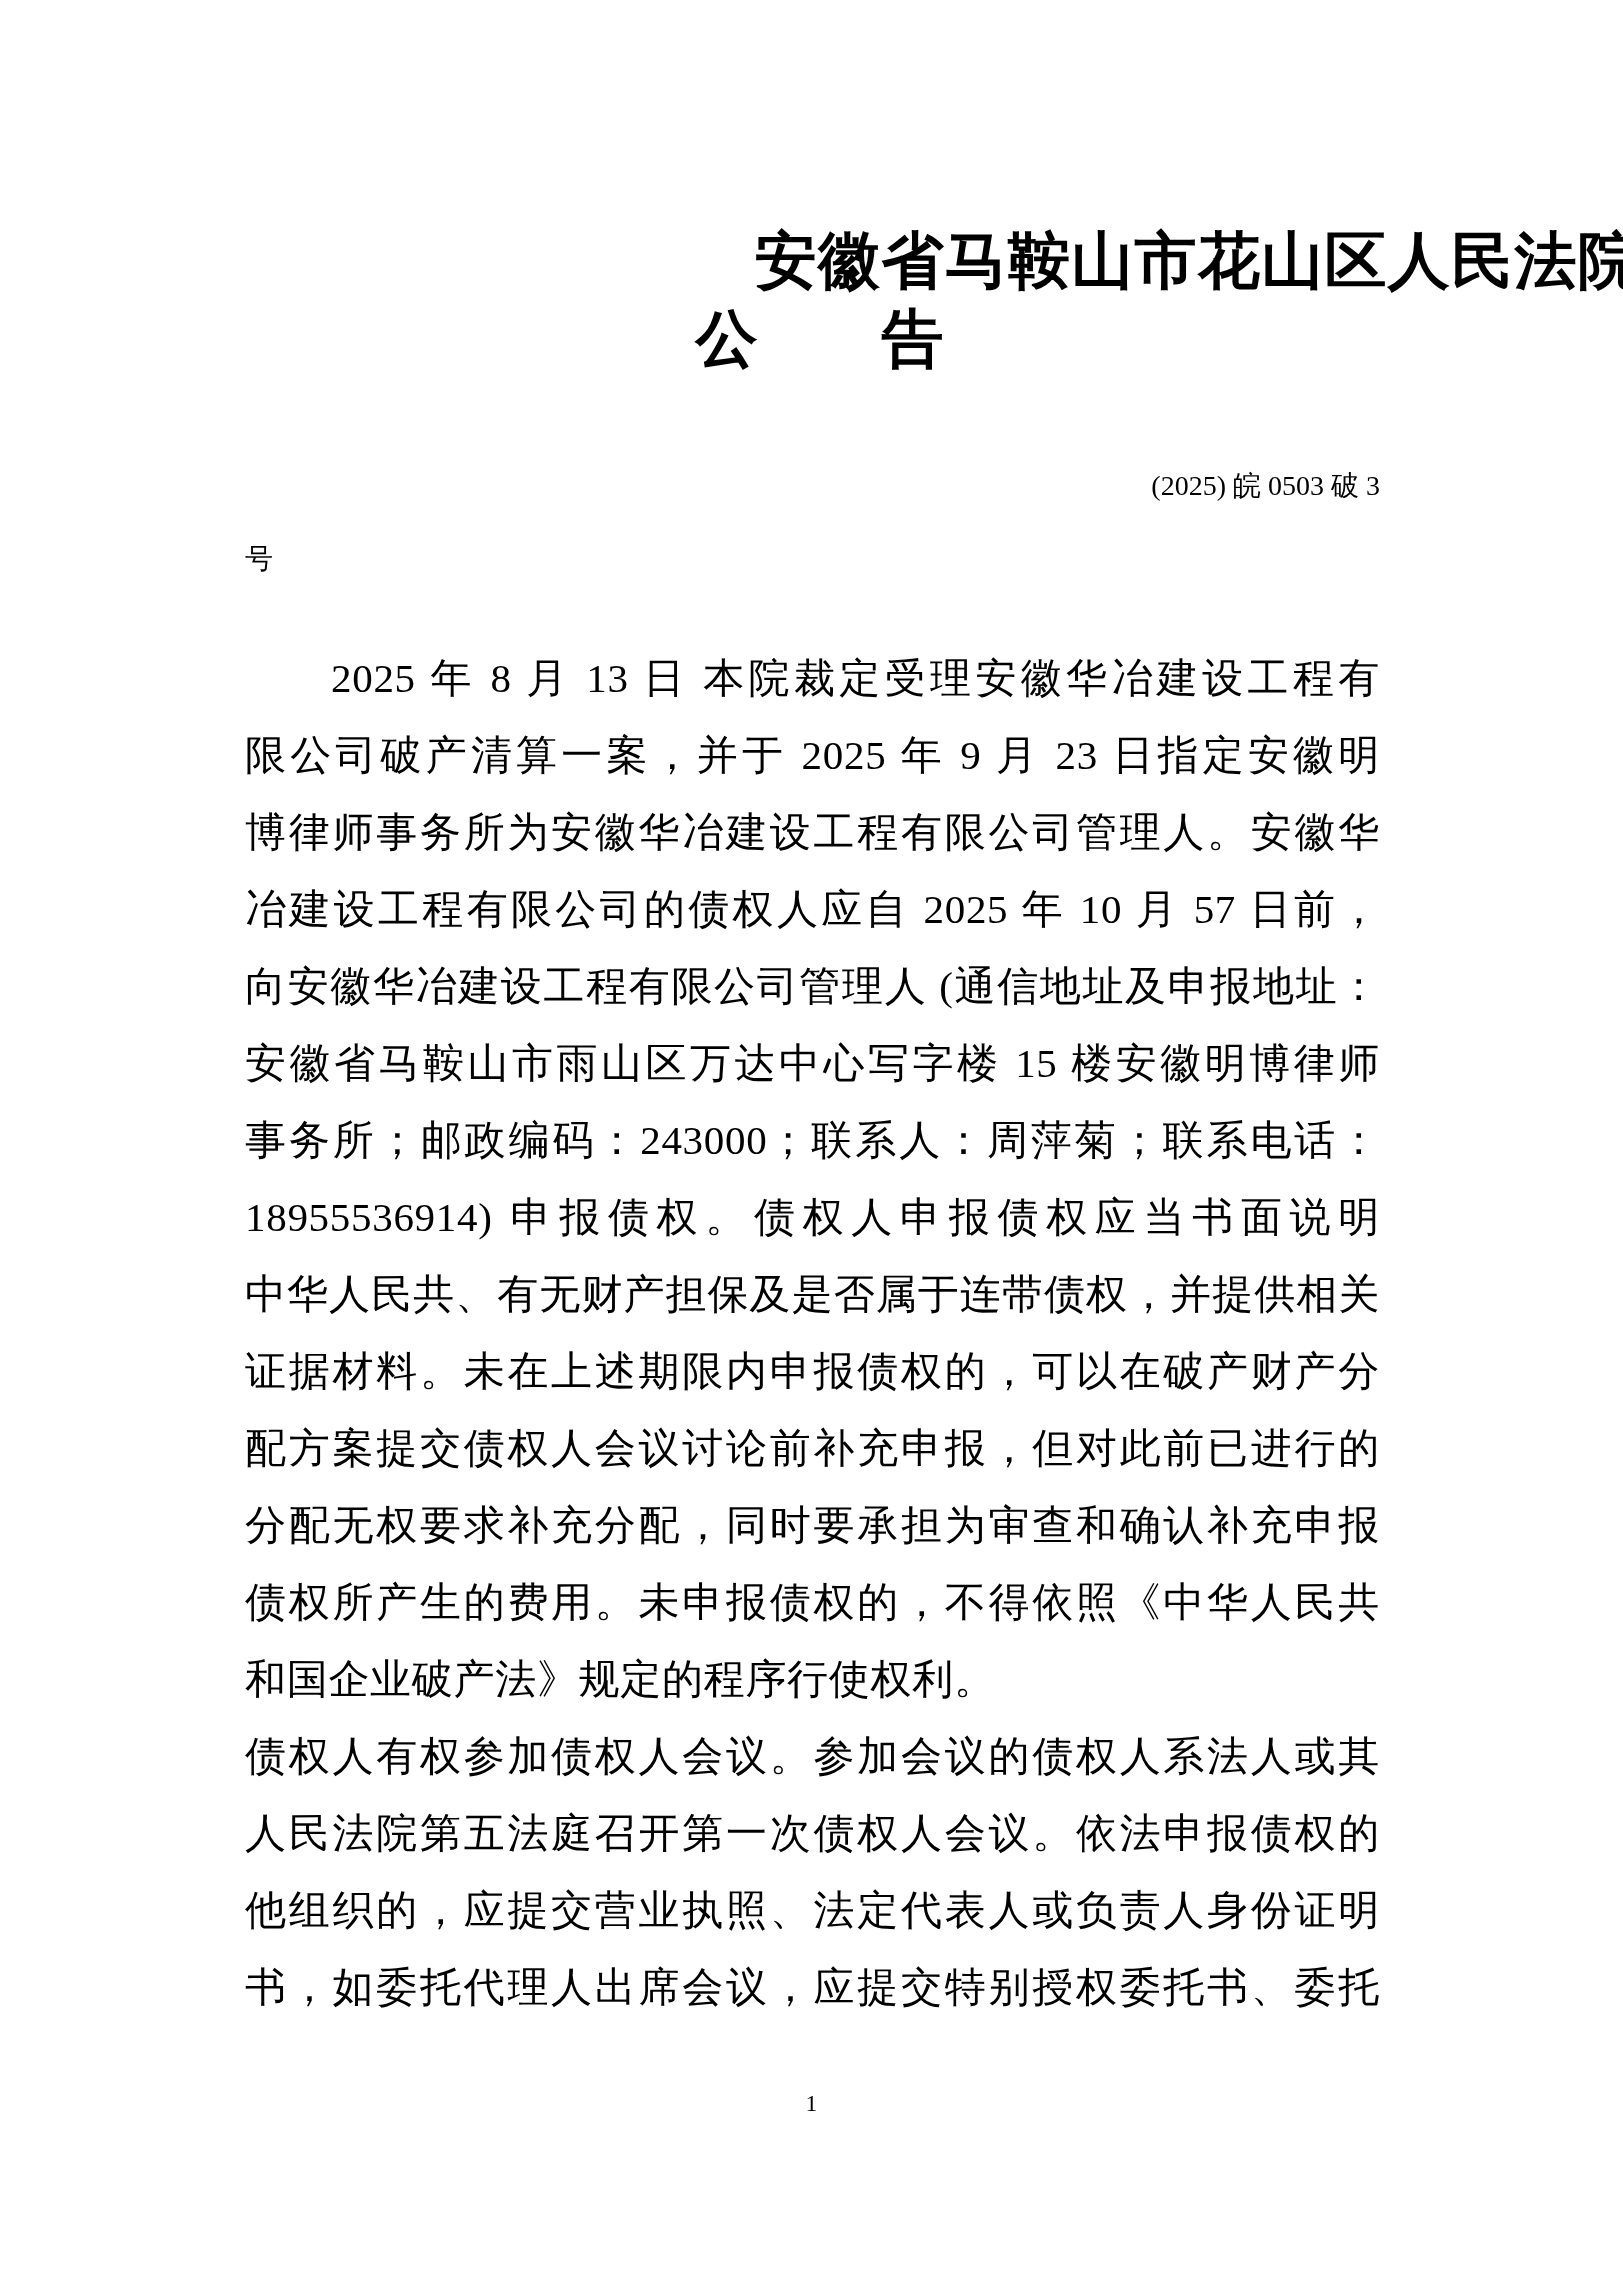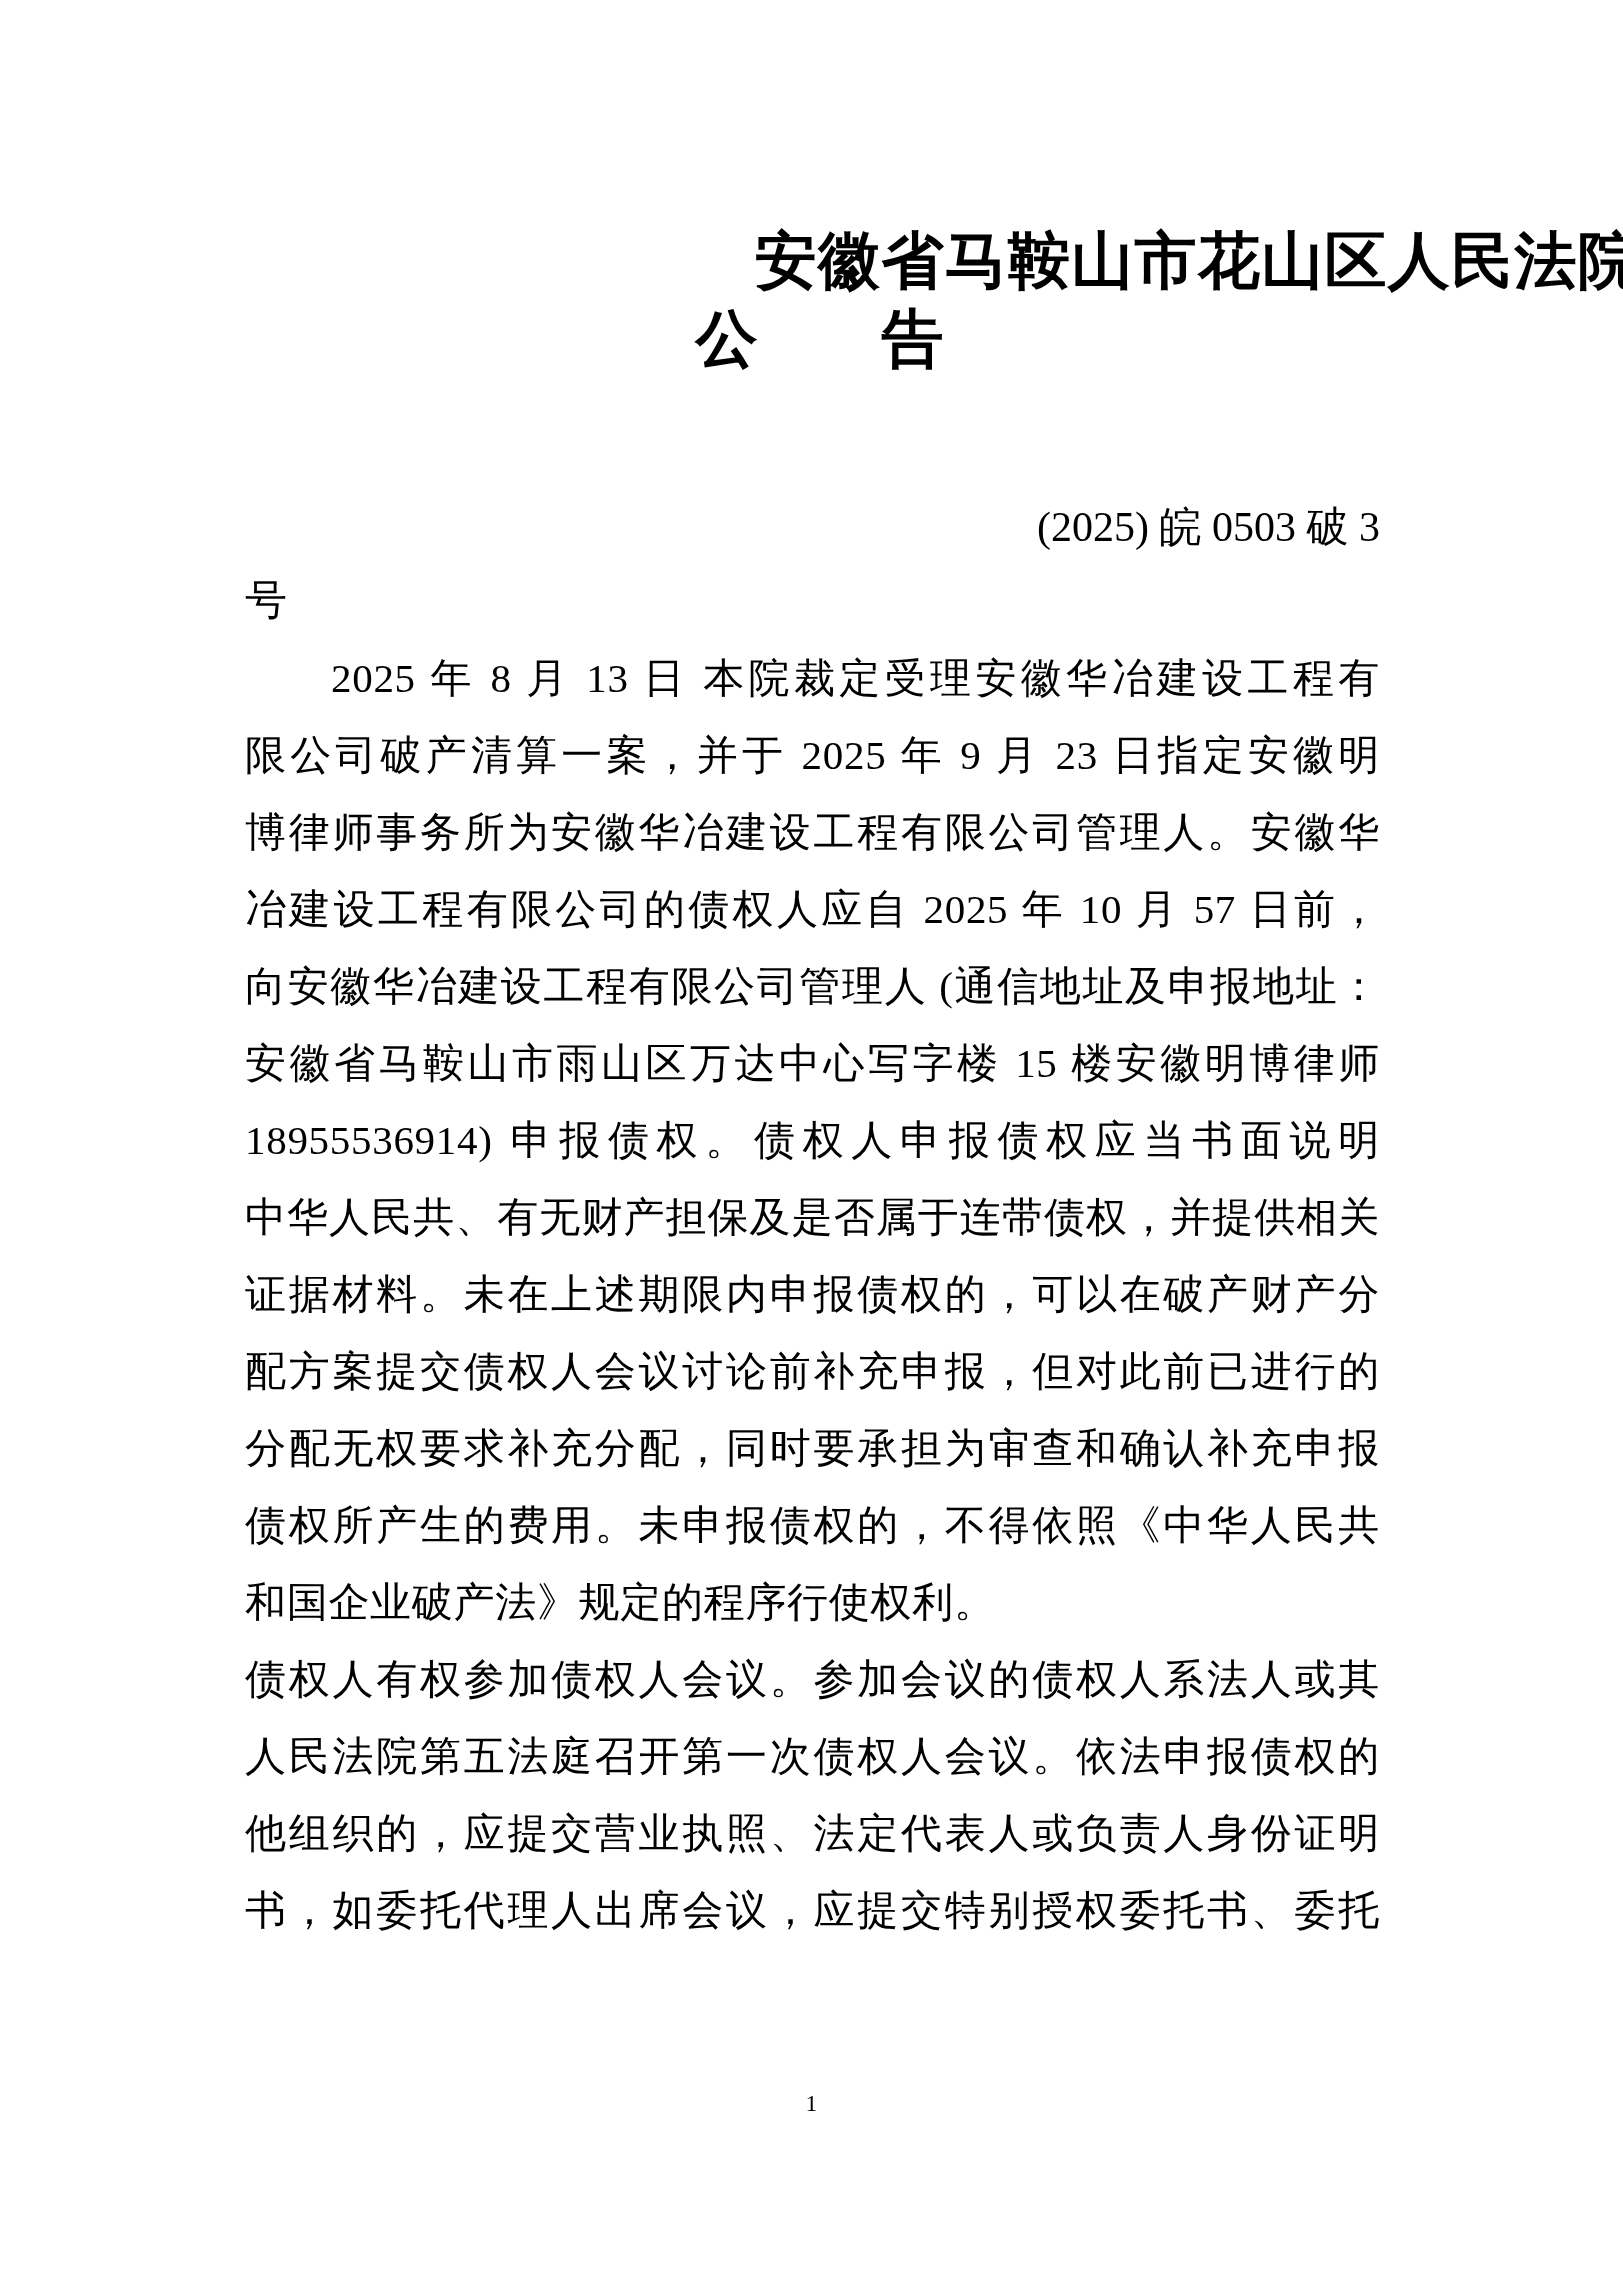"(2025) 皖 0503 破 3" .case-no { font-size: 42px -> 28px; top: 491px -> 449px }
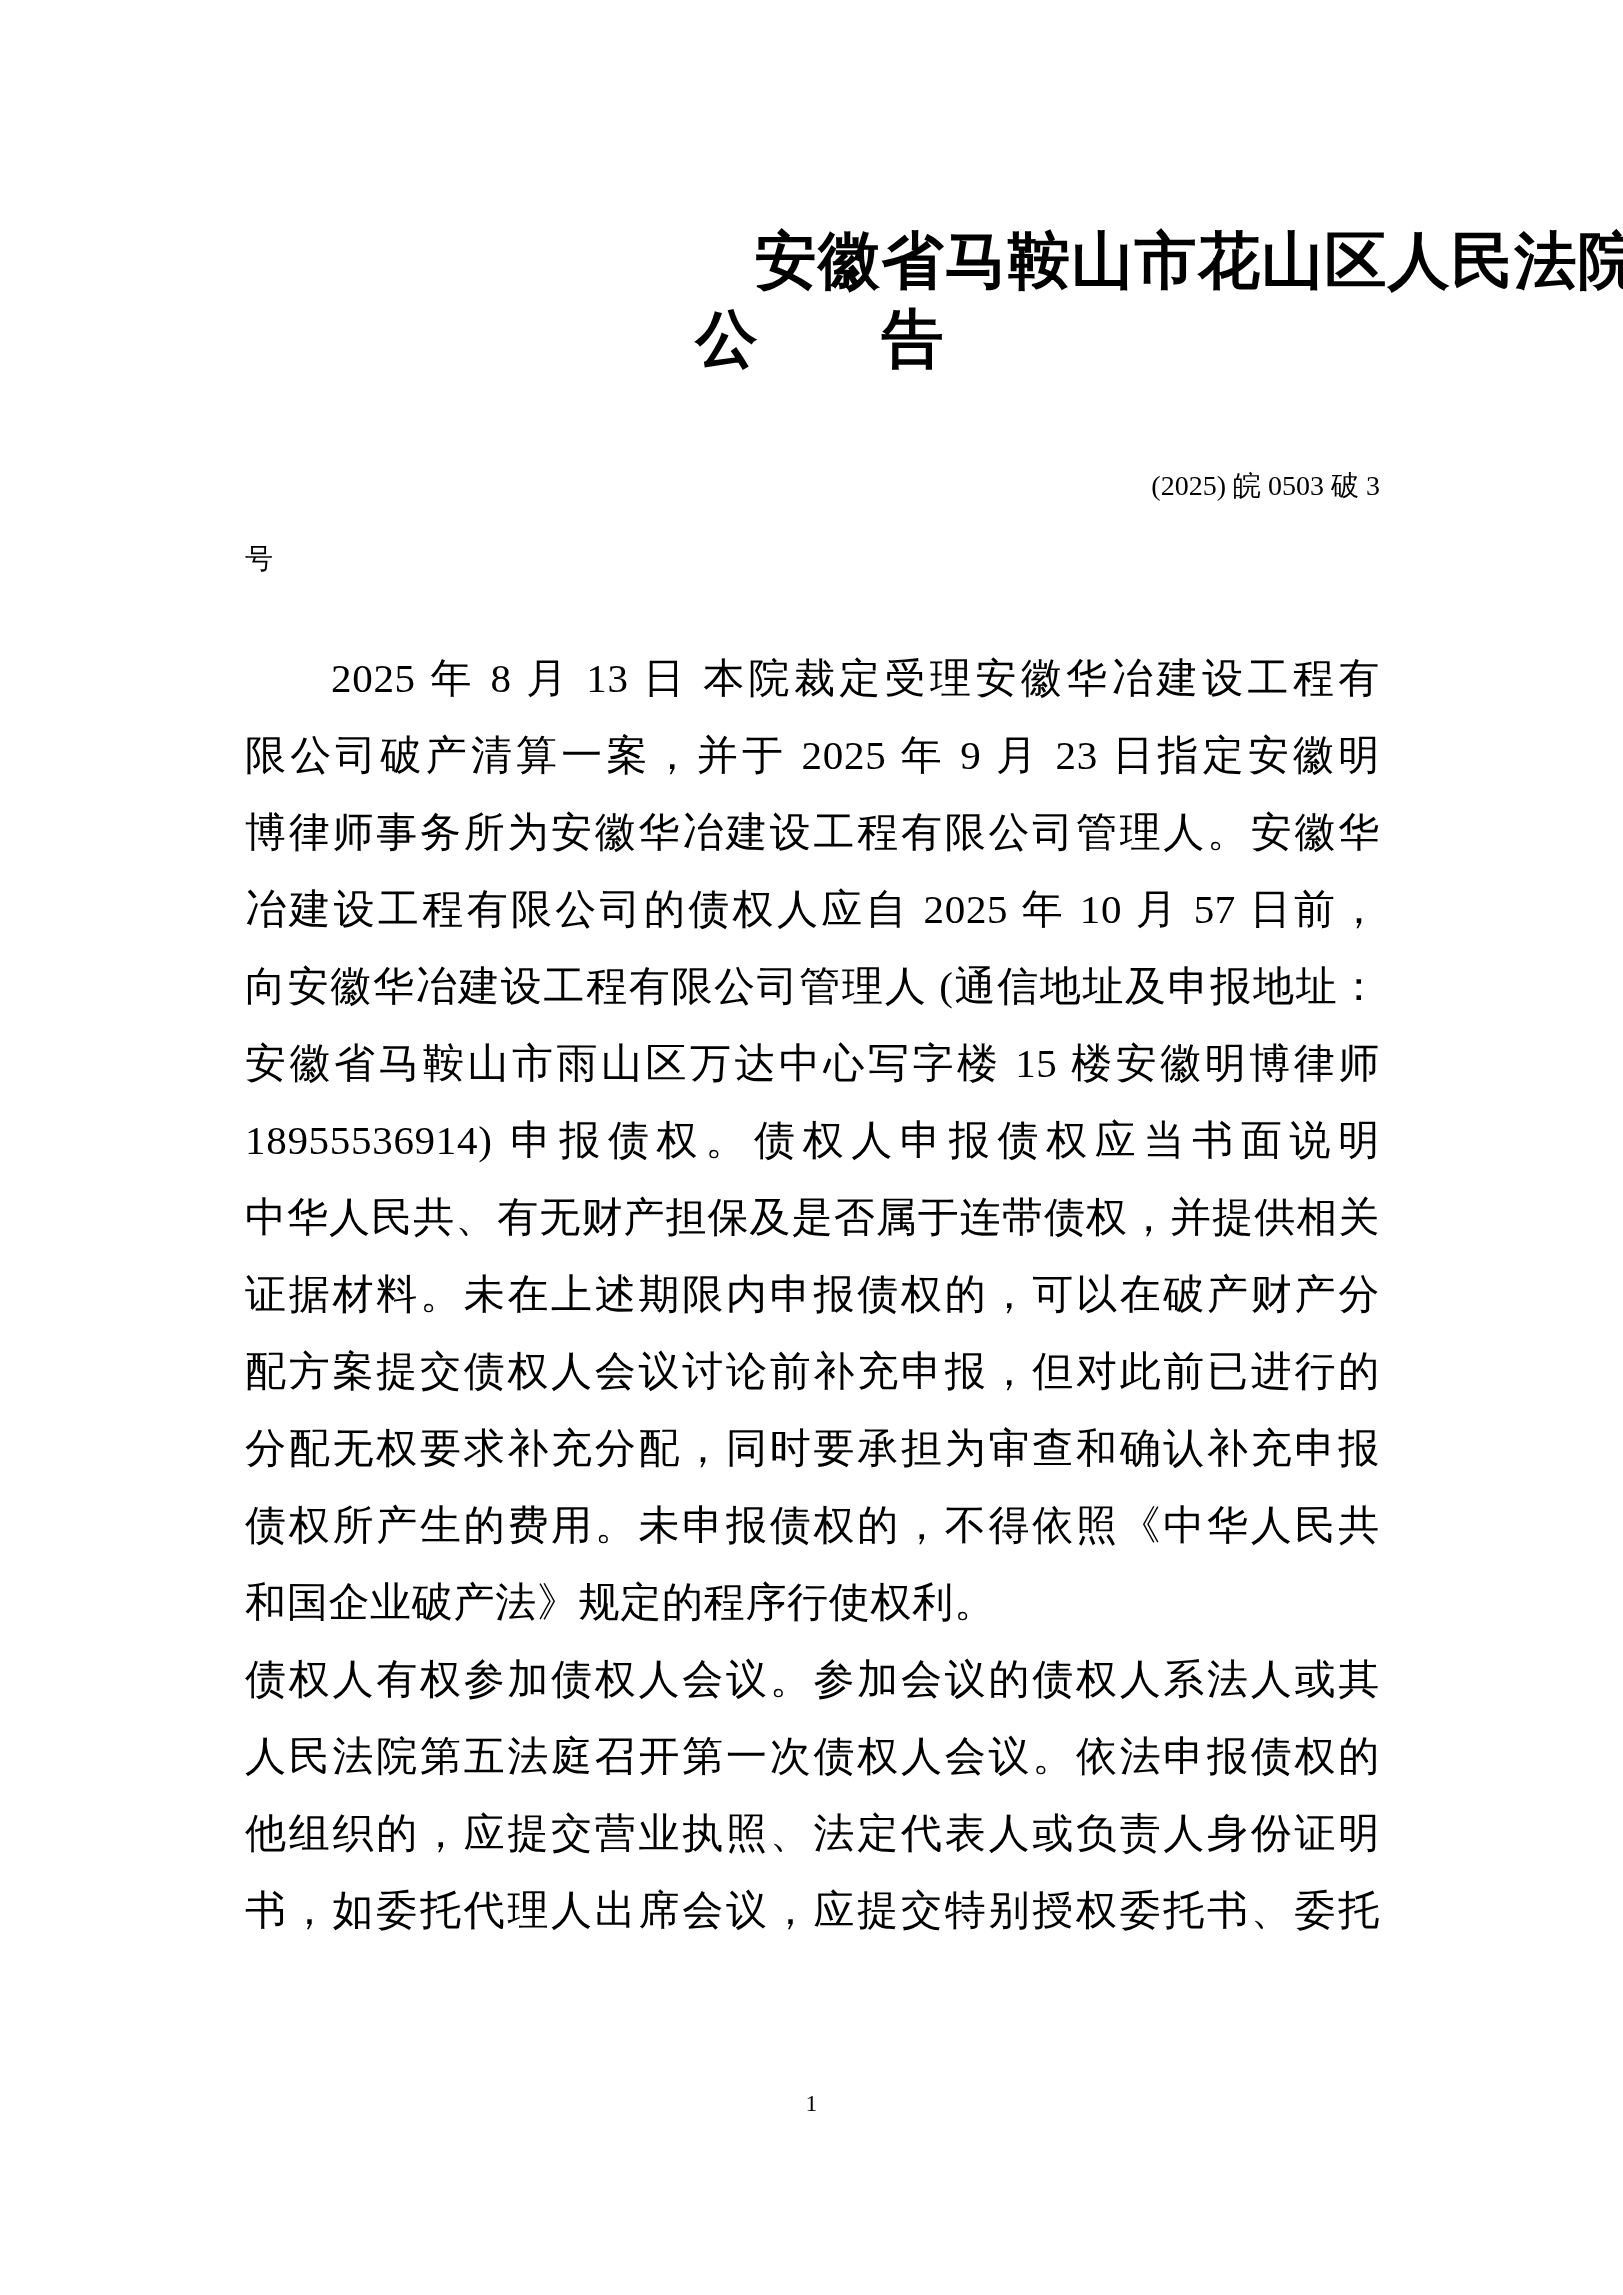"事务所；邮政编码：243000；联系人：周萍菊；联系电话：" div.bline { html: none -> <div>事务所；邮政编码：243000；联系人：周萍菊；联系电话：</div> }
